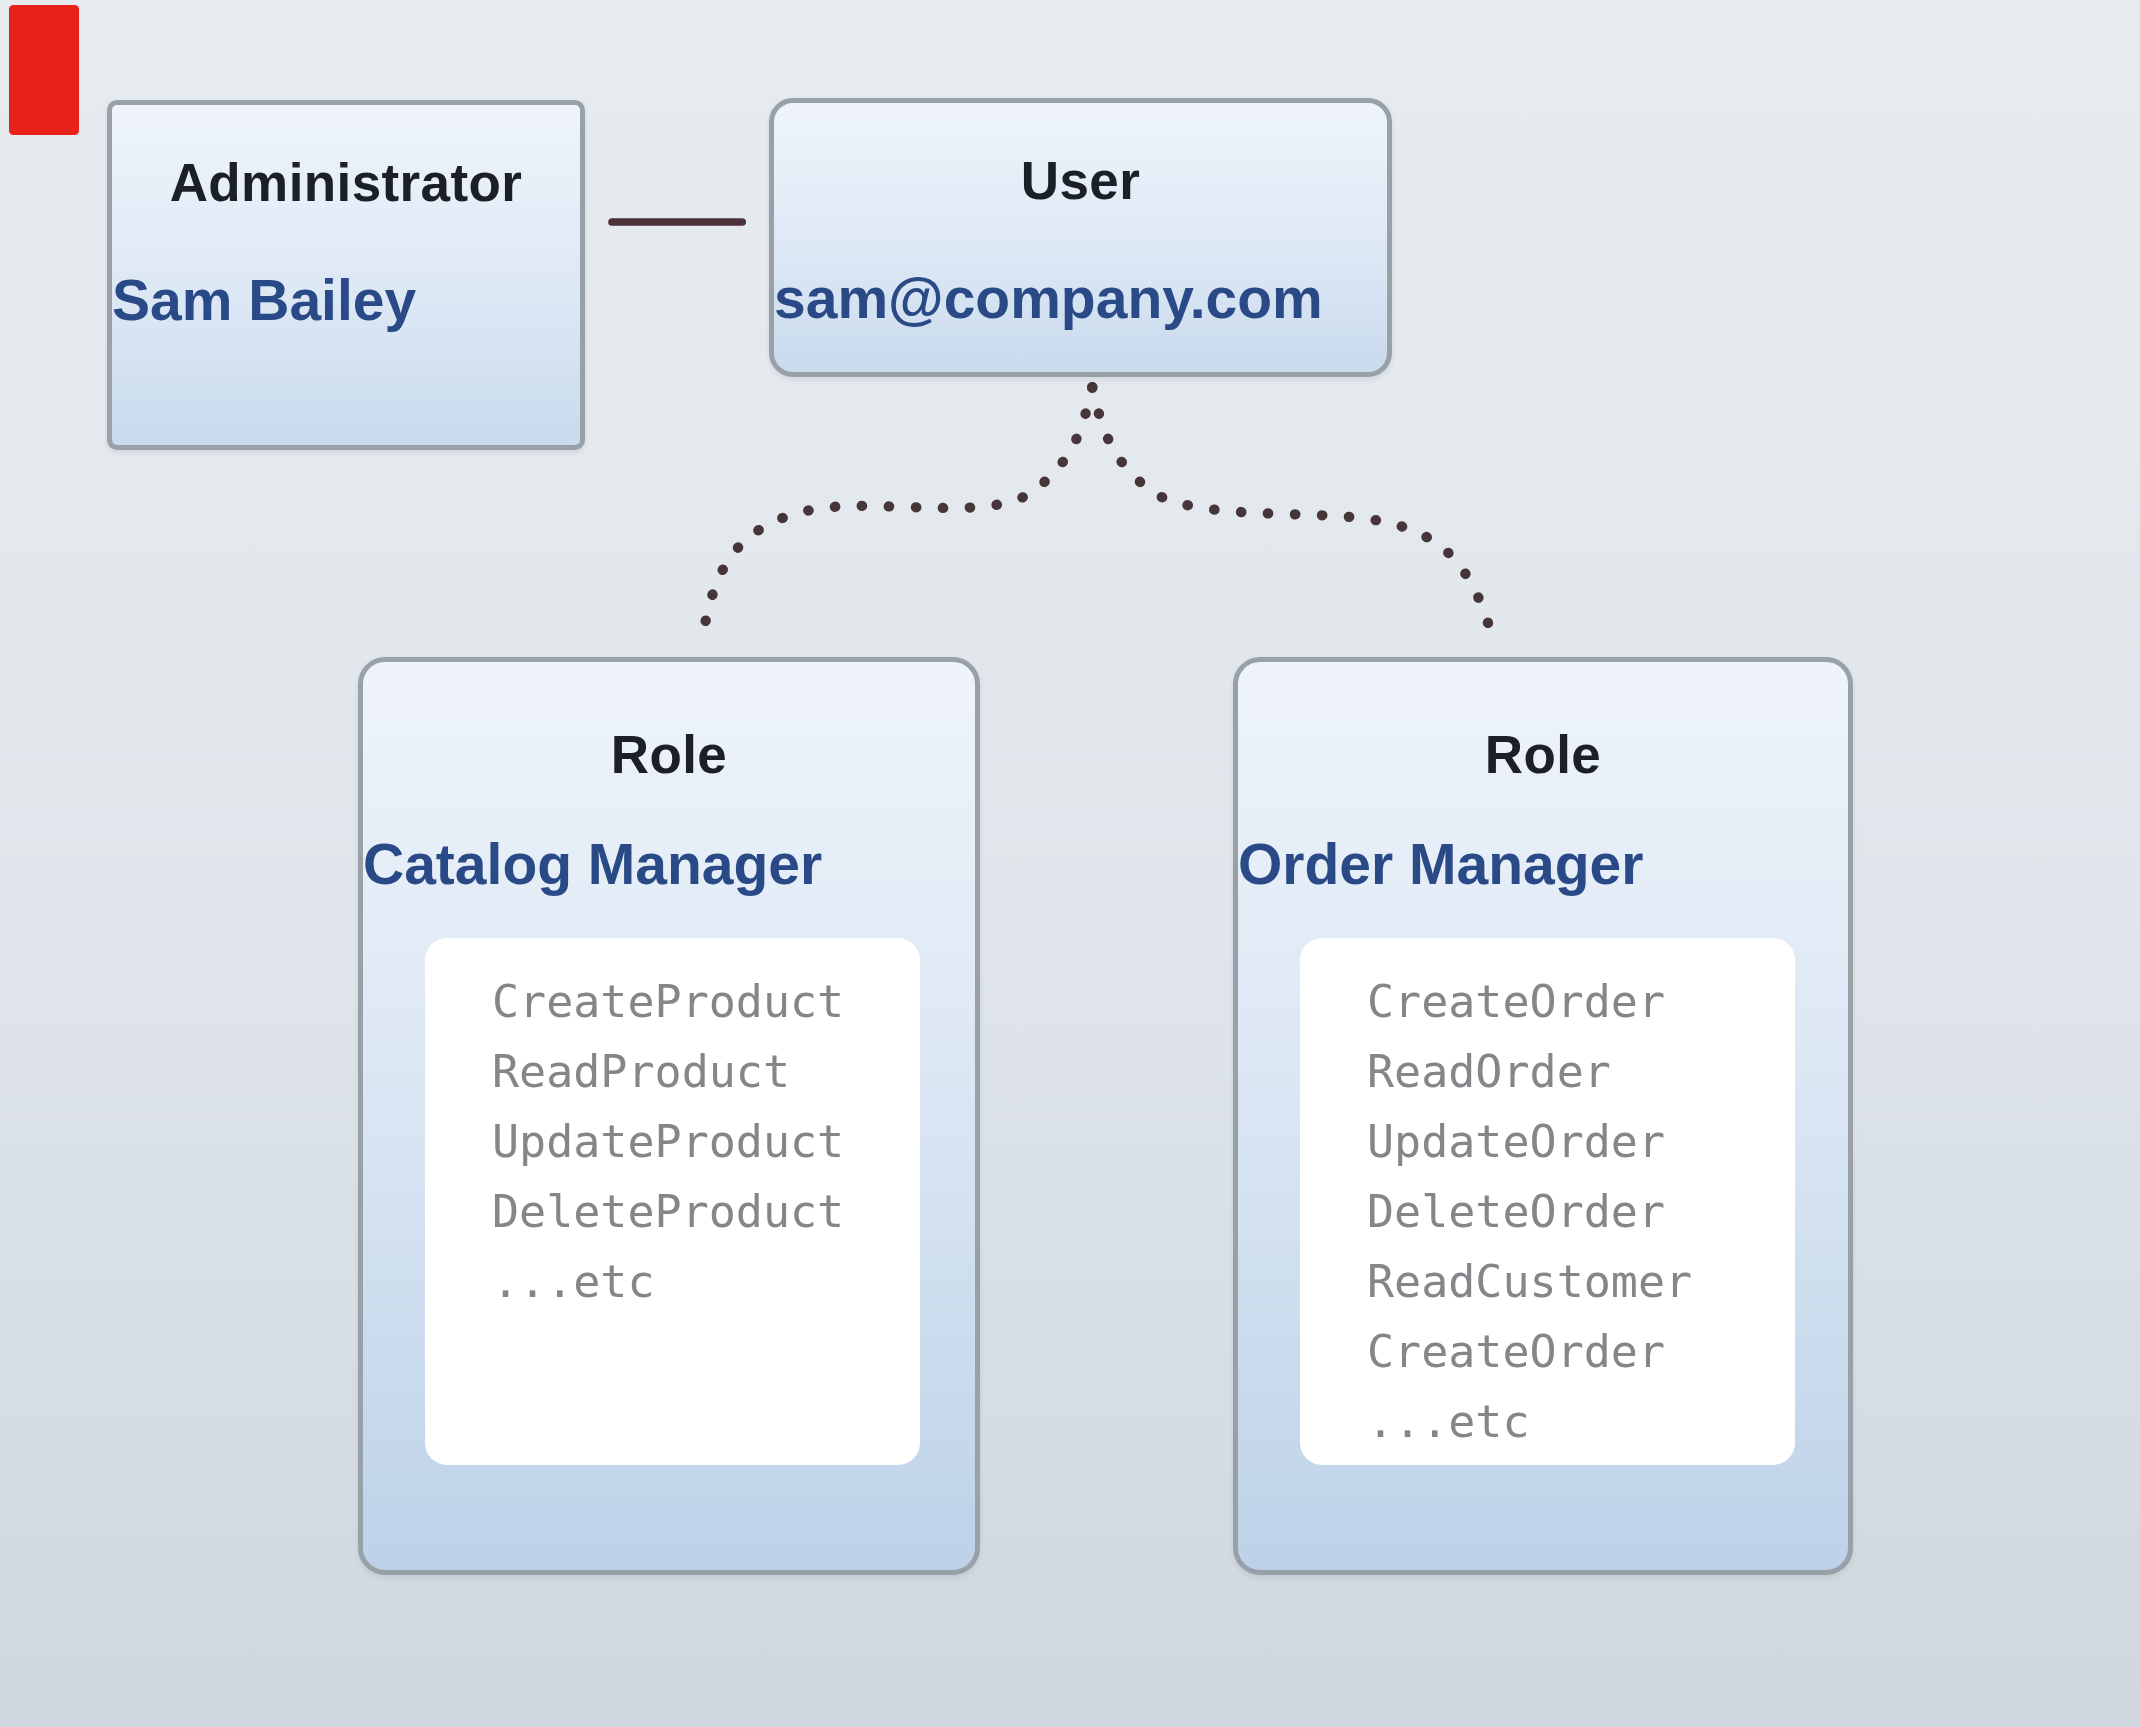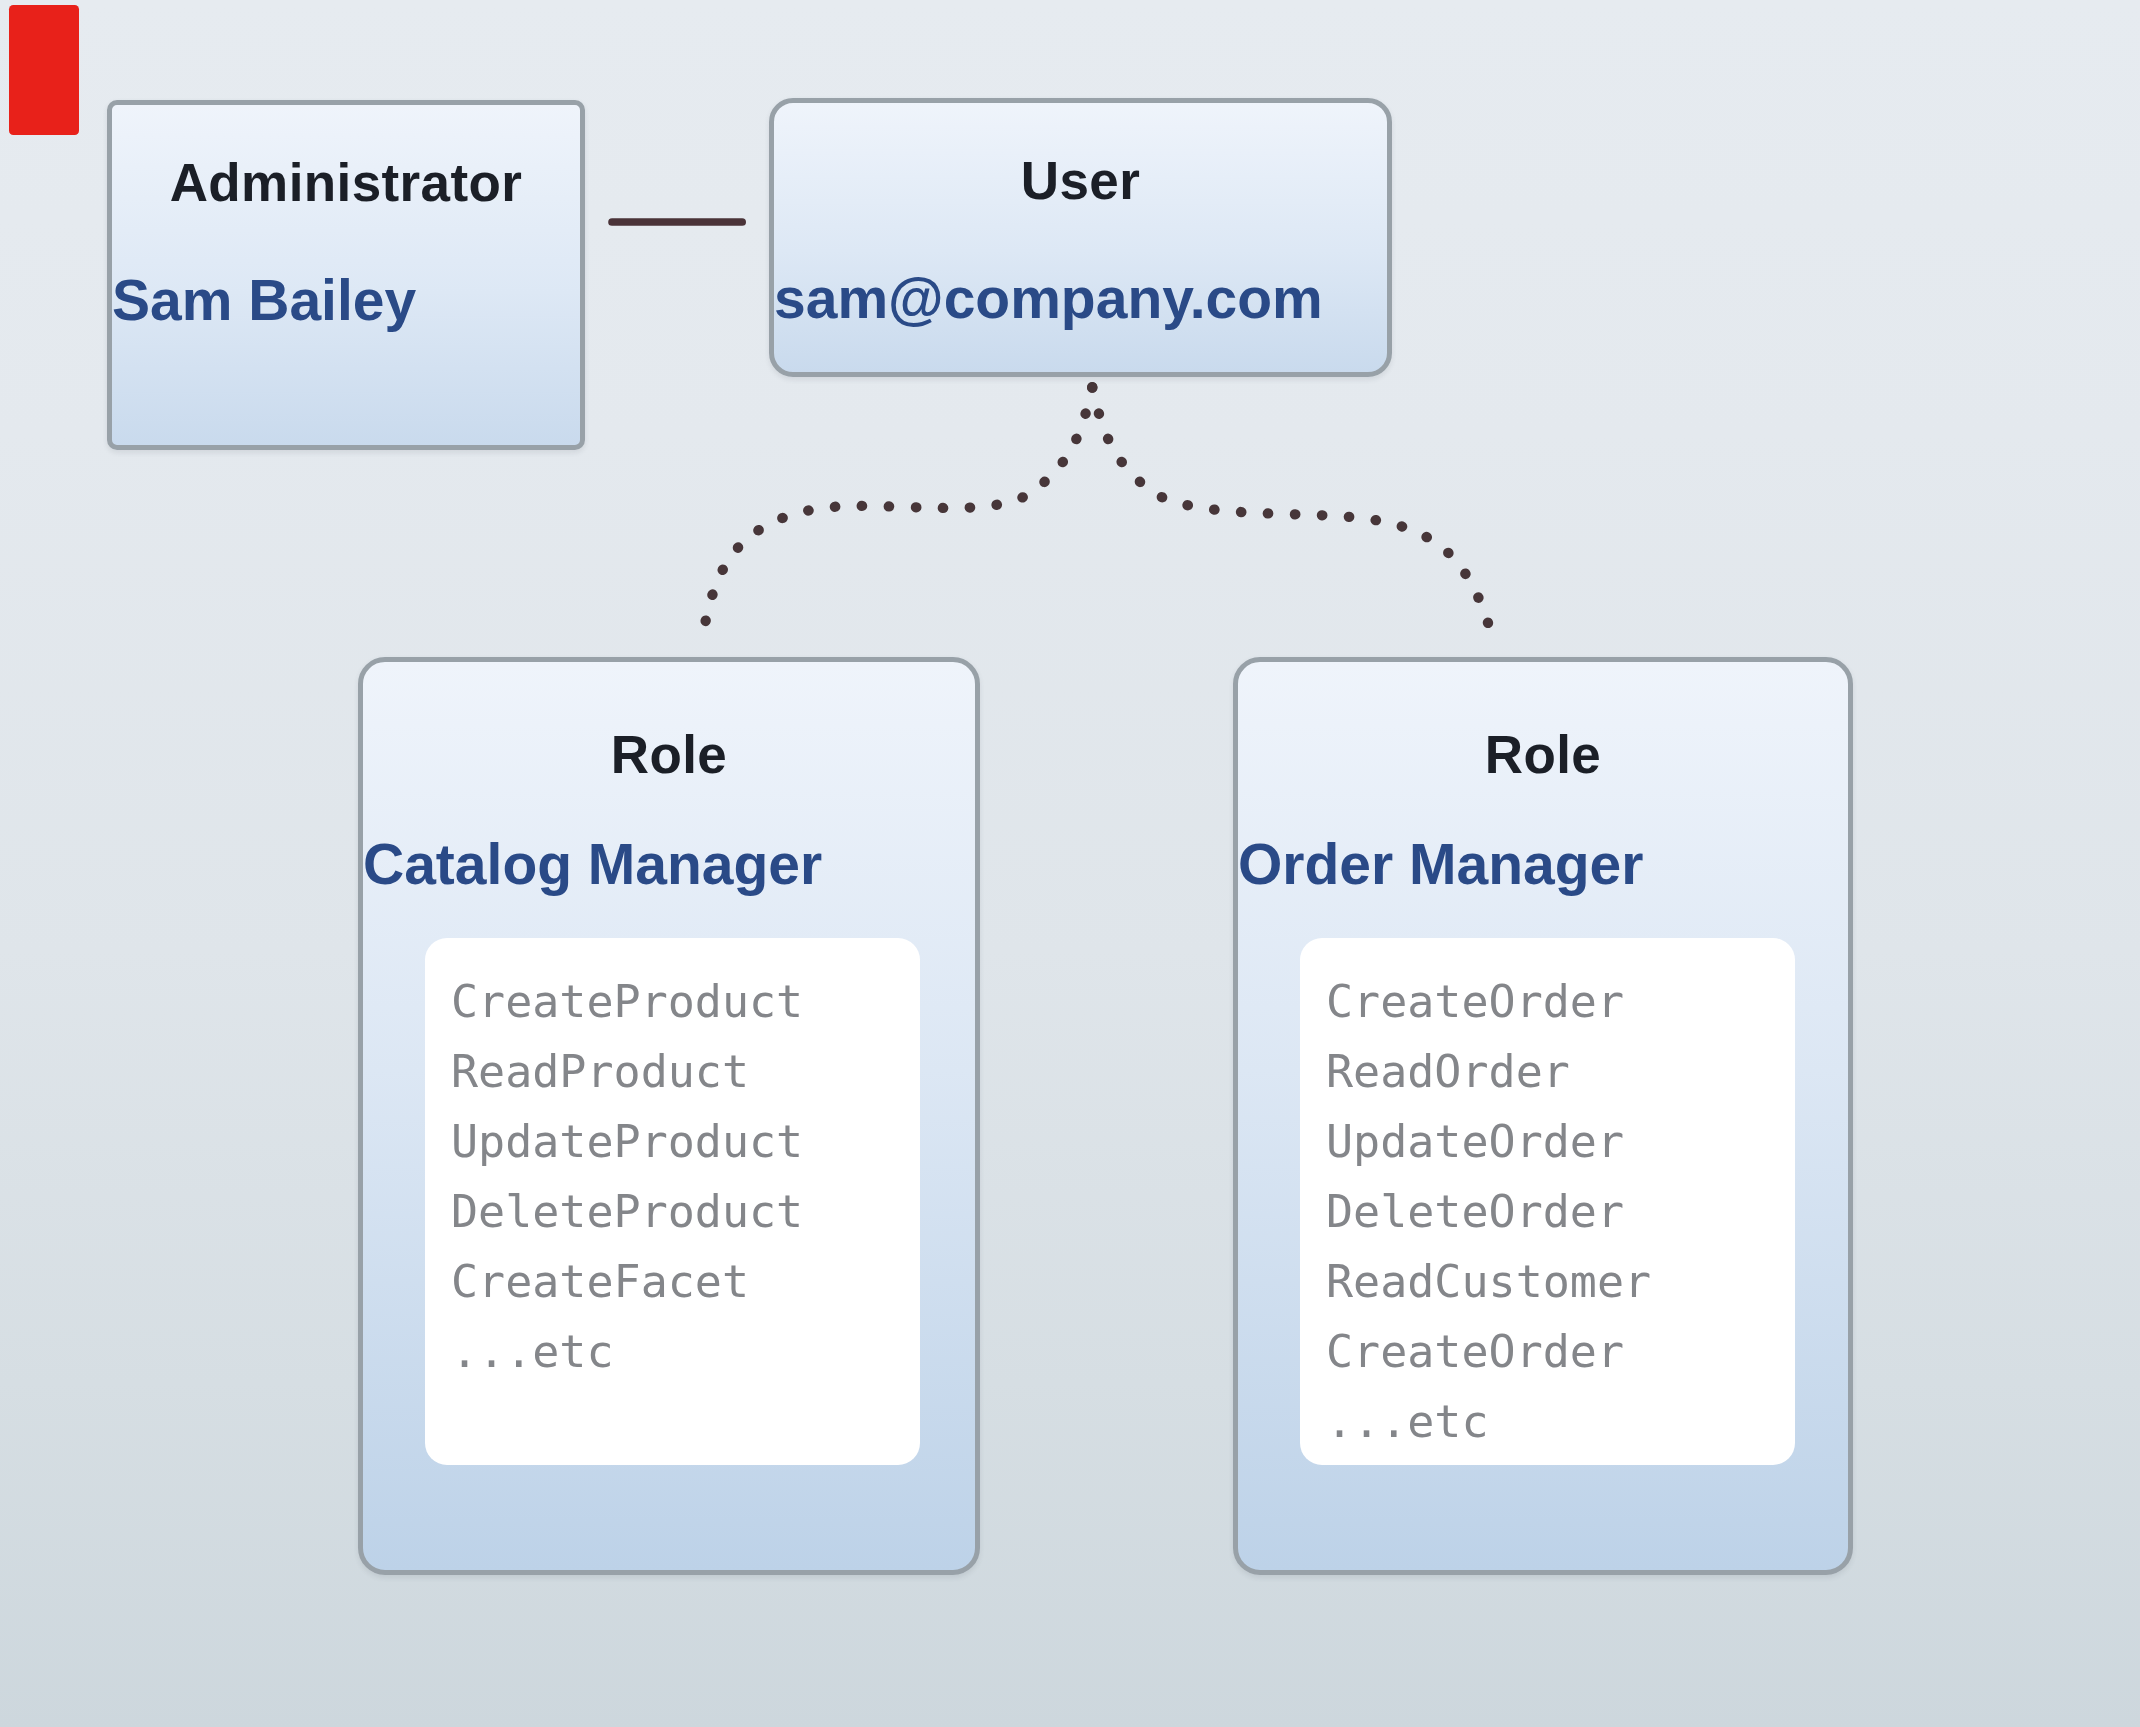"CreateProduct" .perm-list { margin-left: none -> 41px }
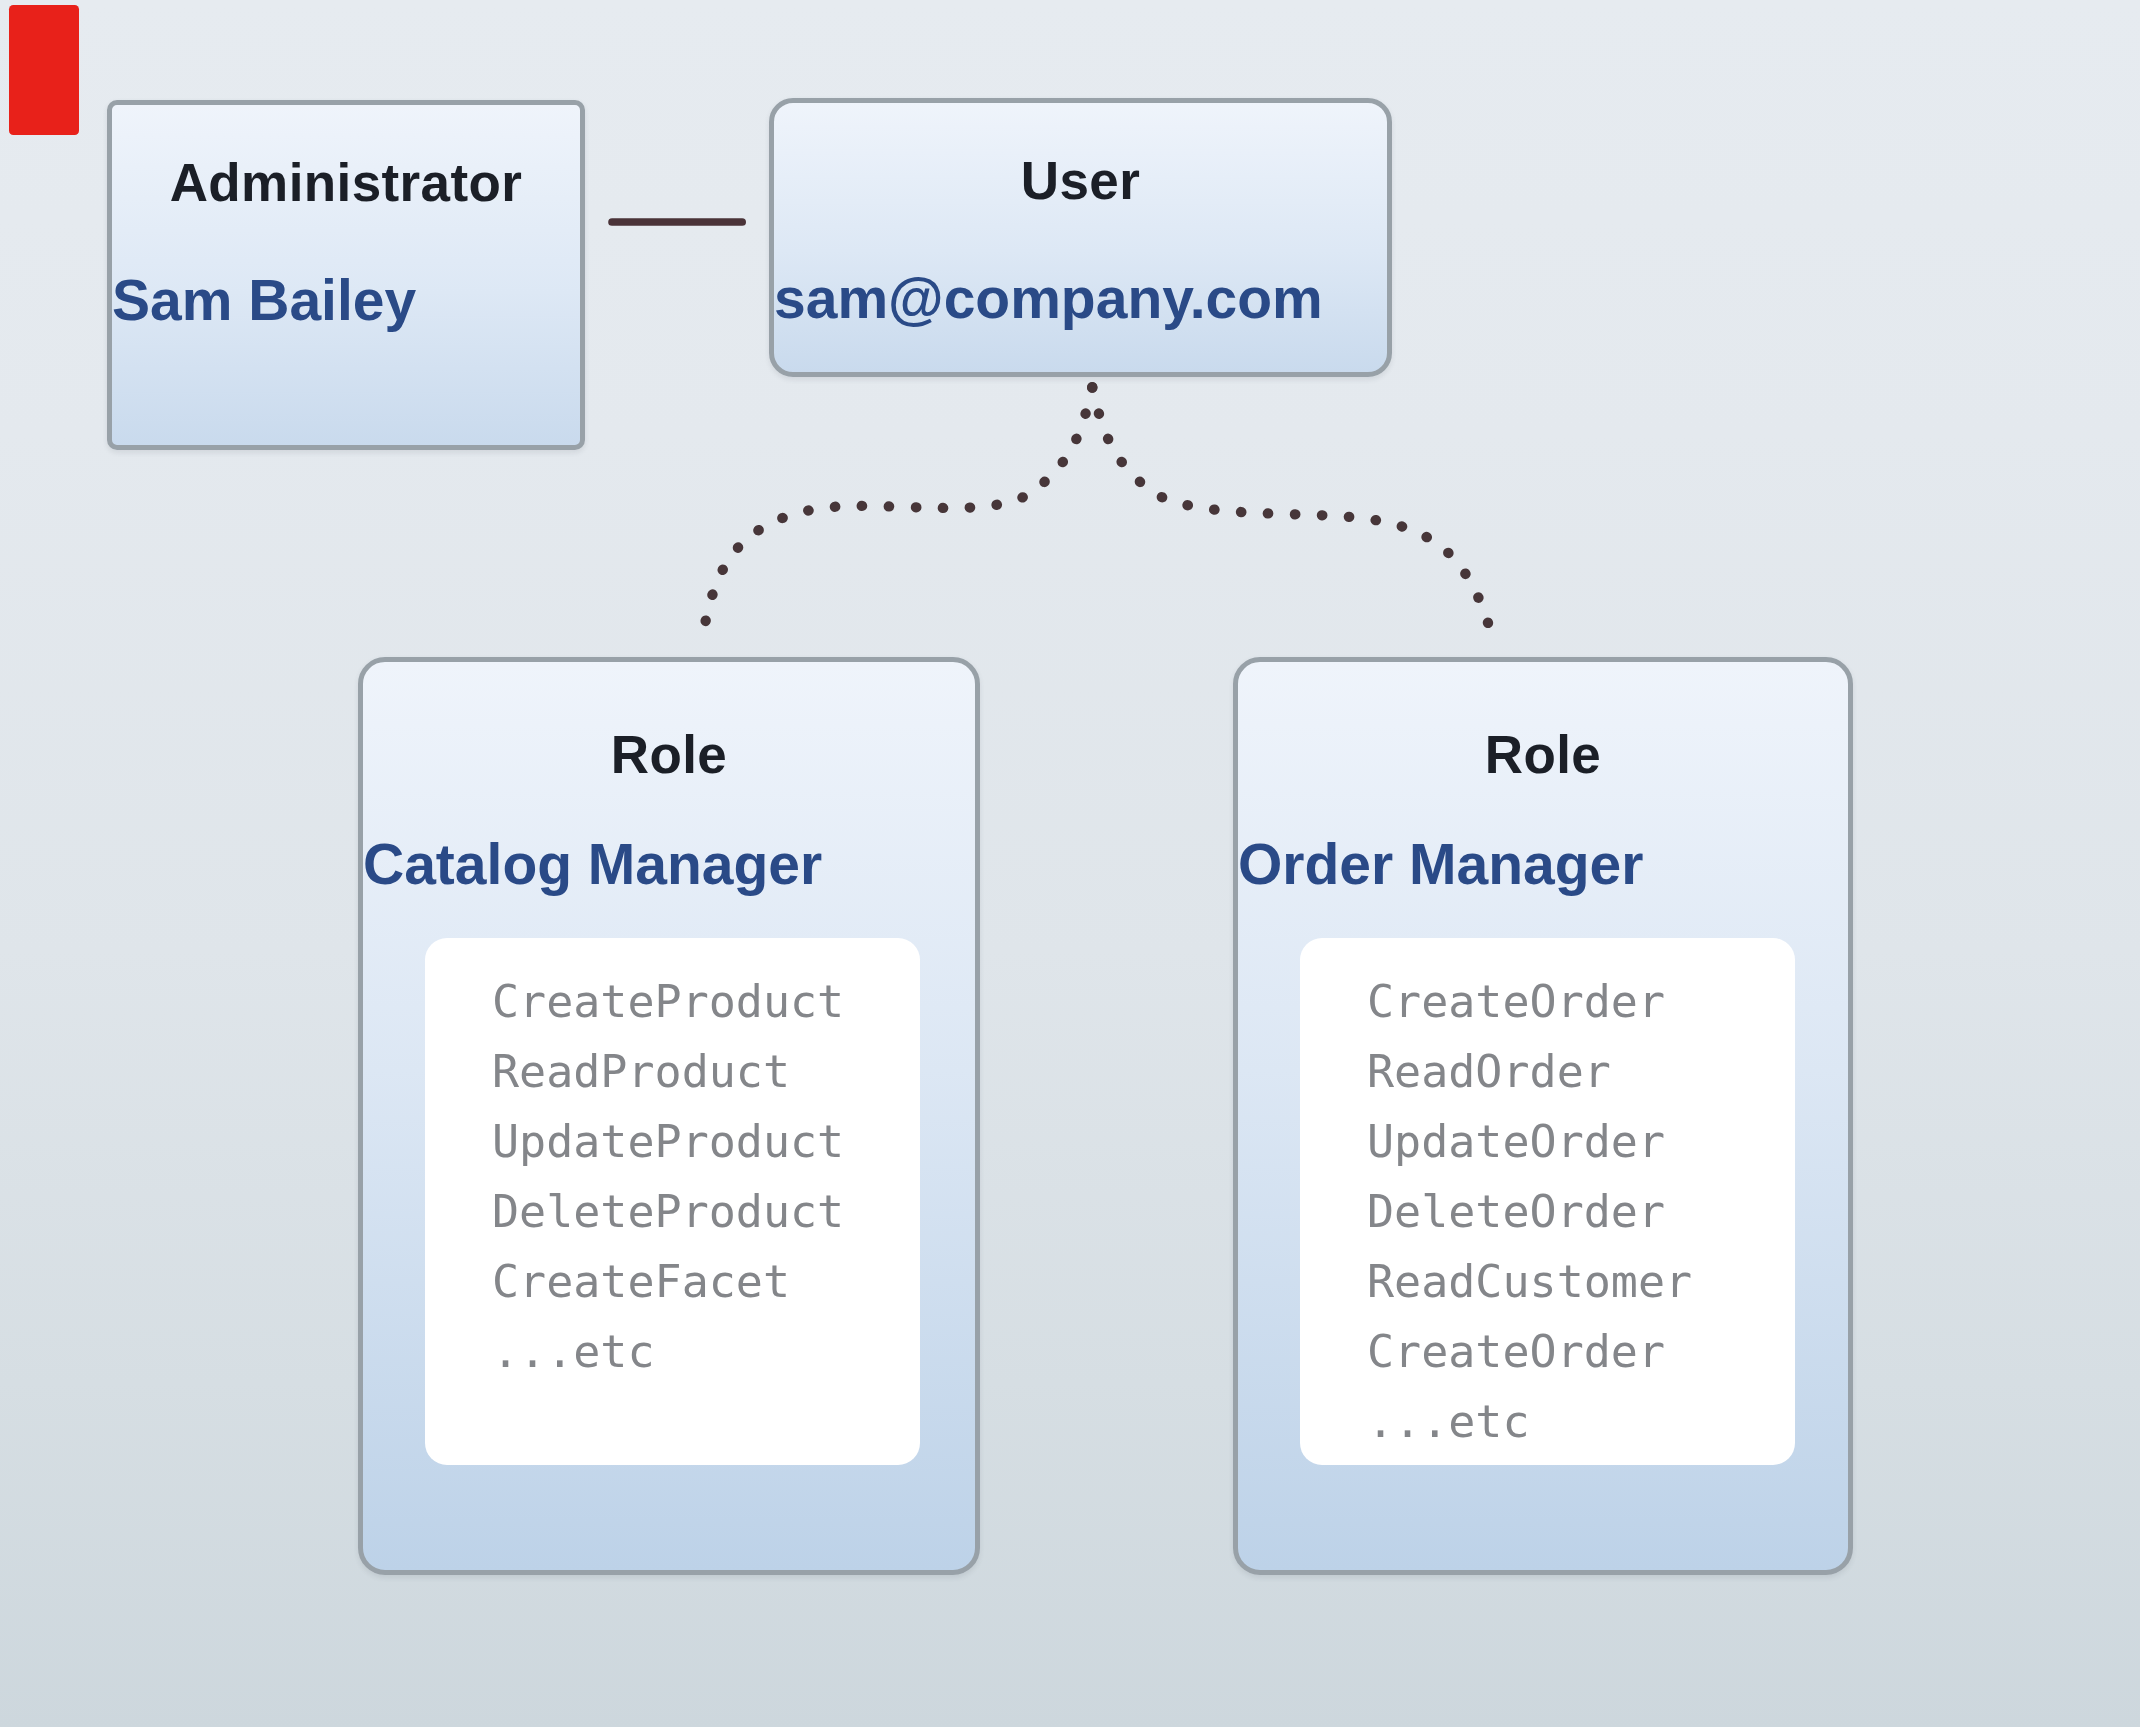"CreateFacet" div { html: <div>CreateFacet</div> -> none }
